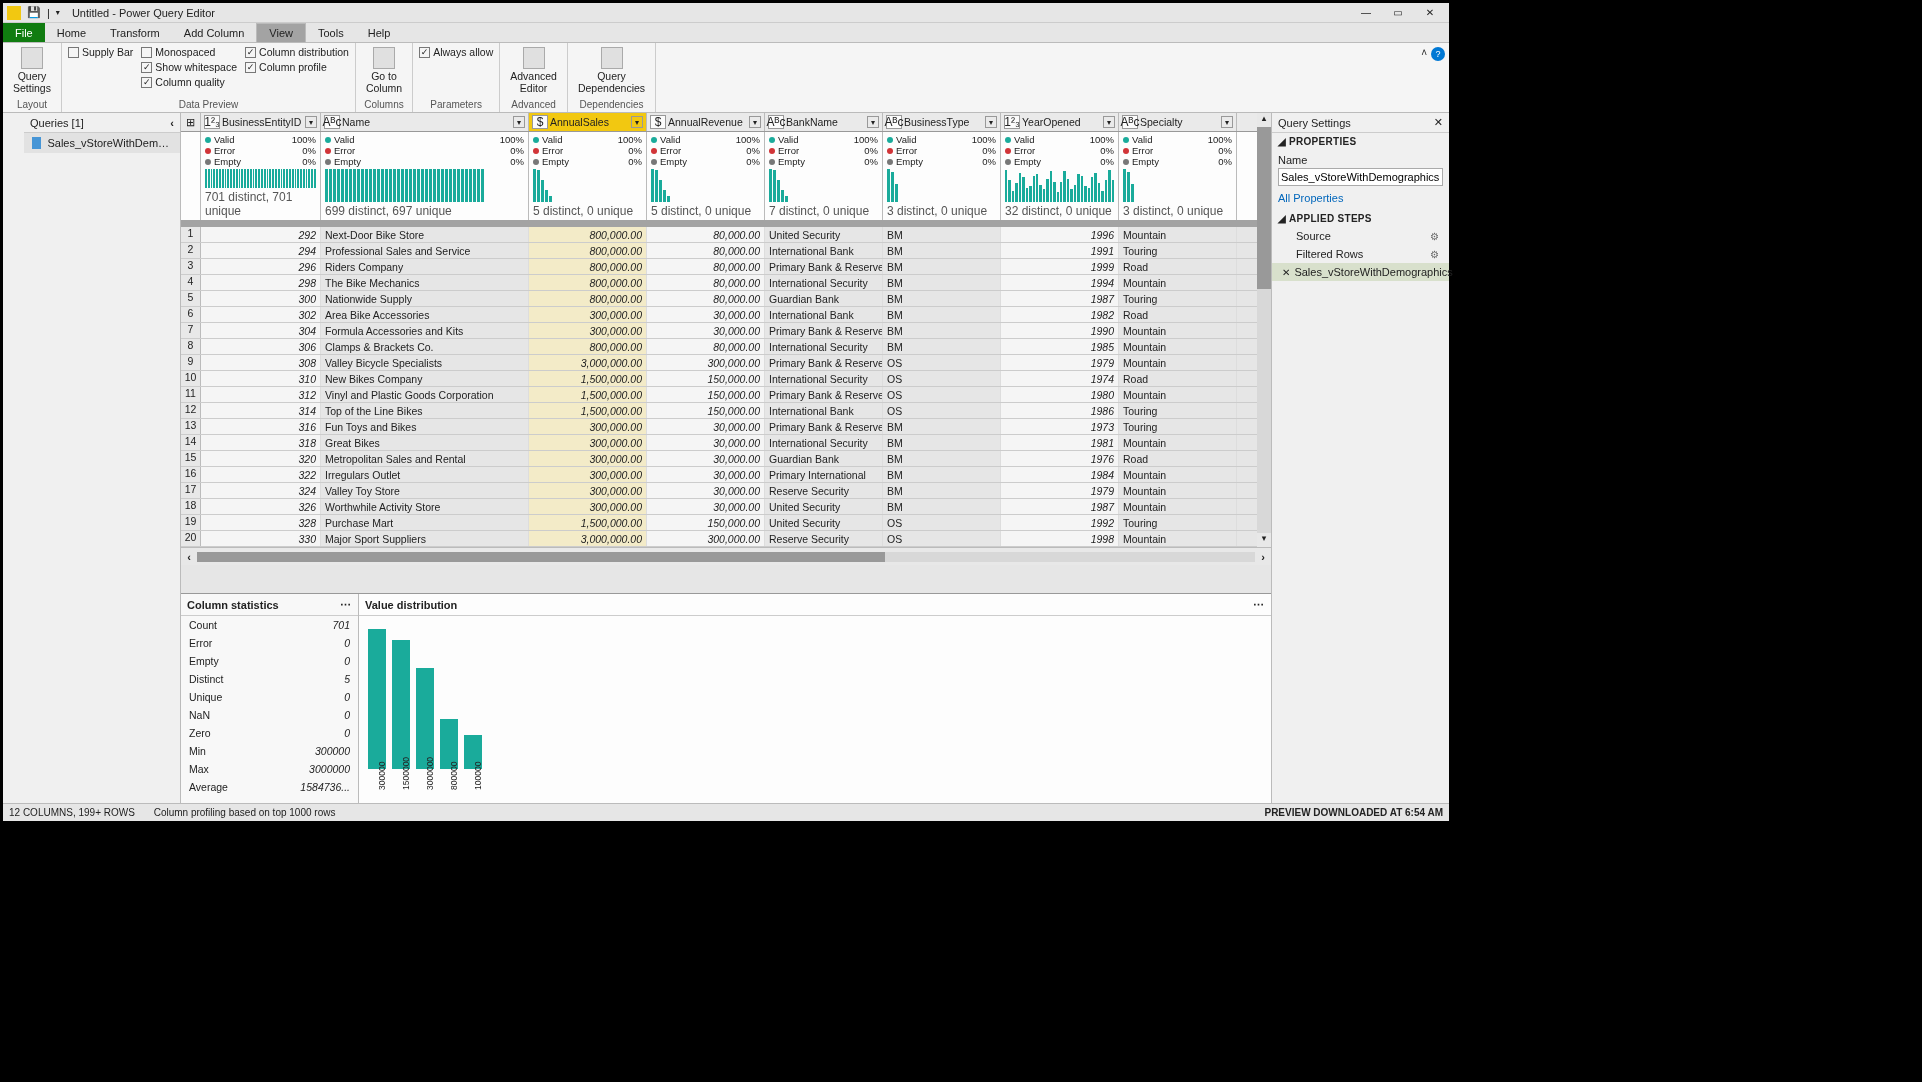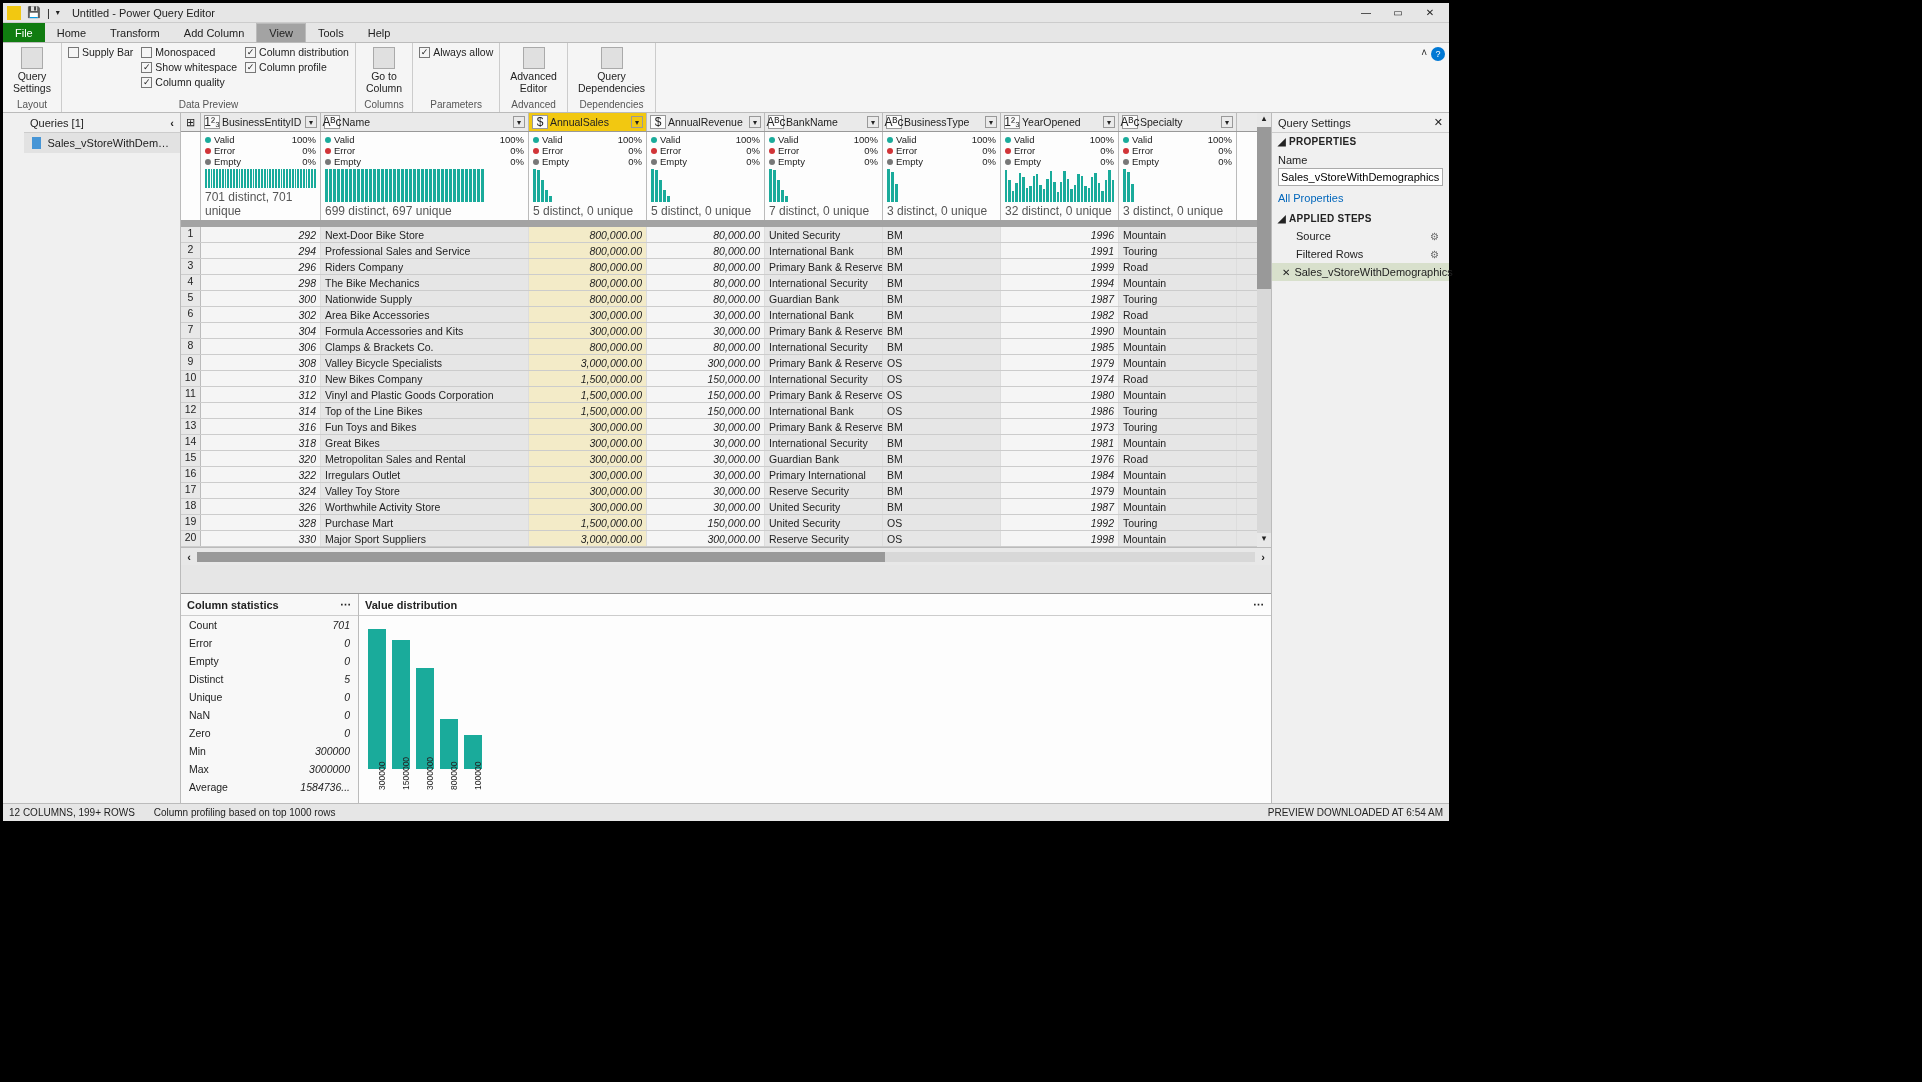"PREVIEW DOWNLOADED AT 6:54 AM" .statusbar .right { font-weight: none -> bold }
